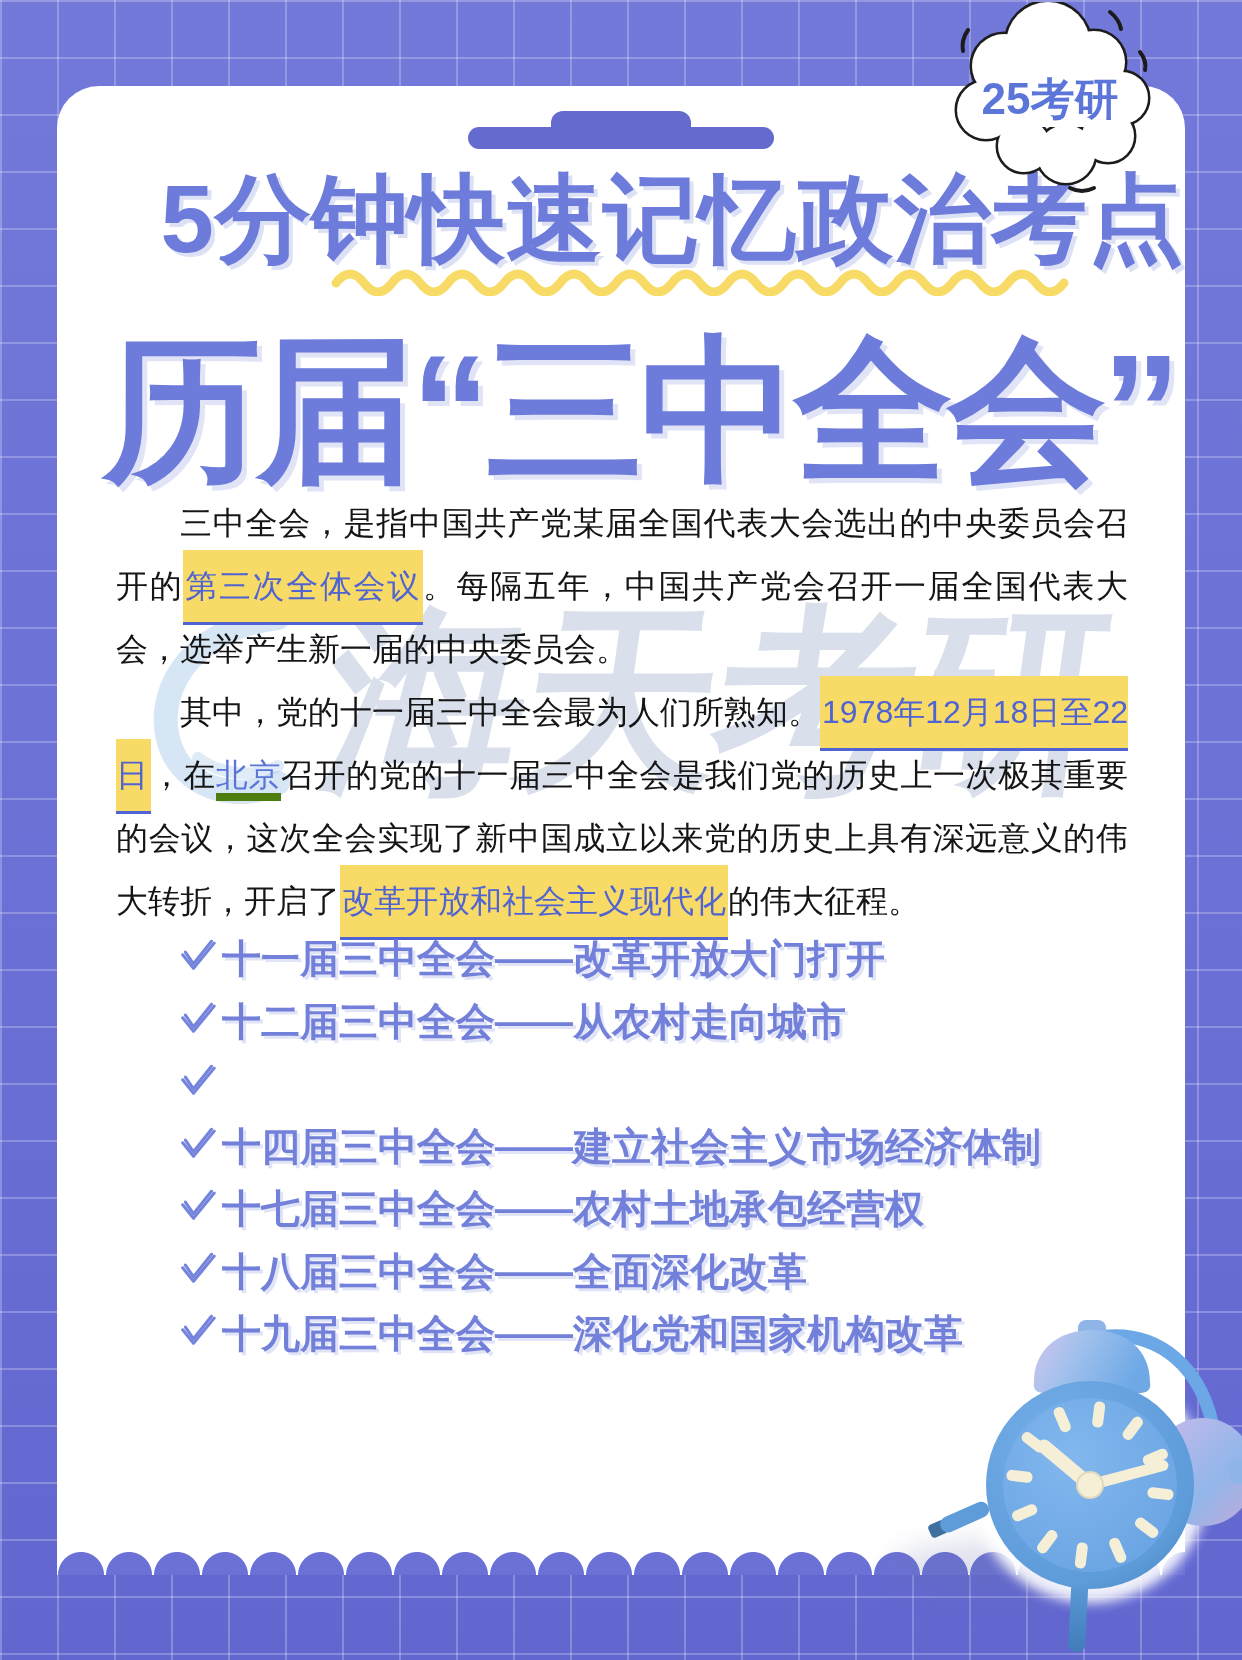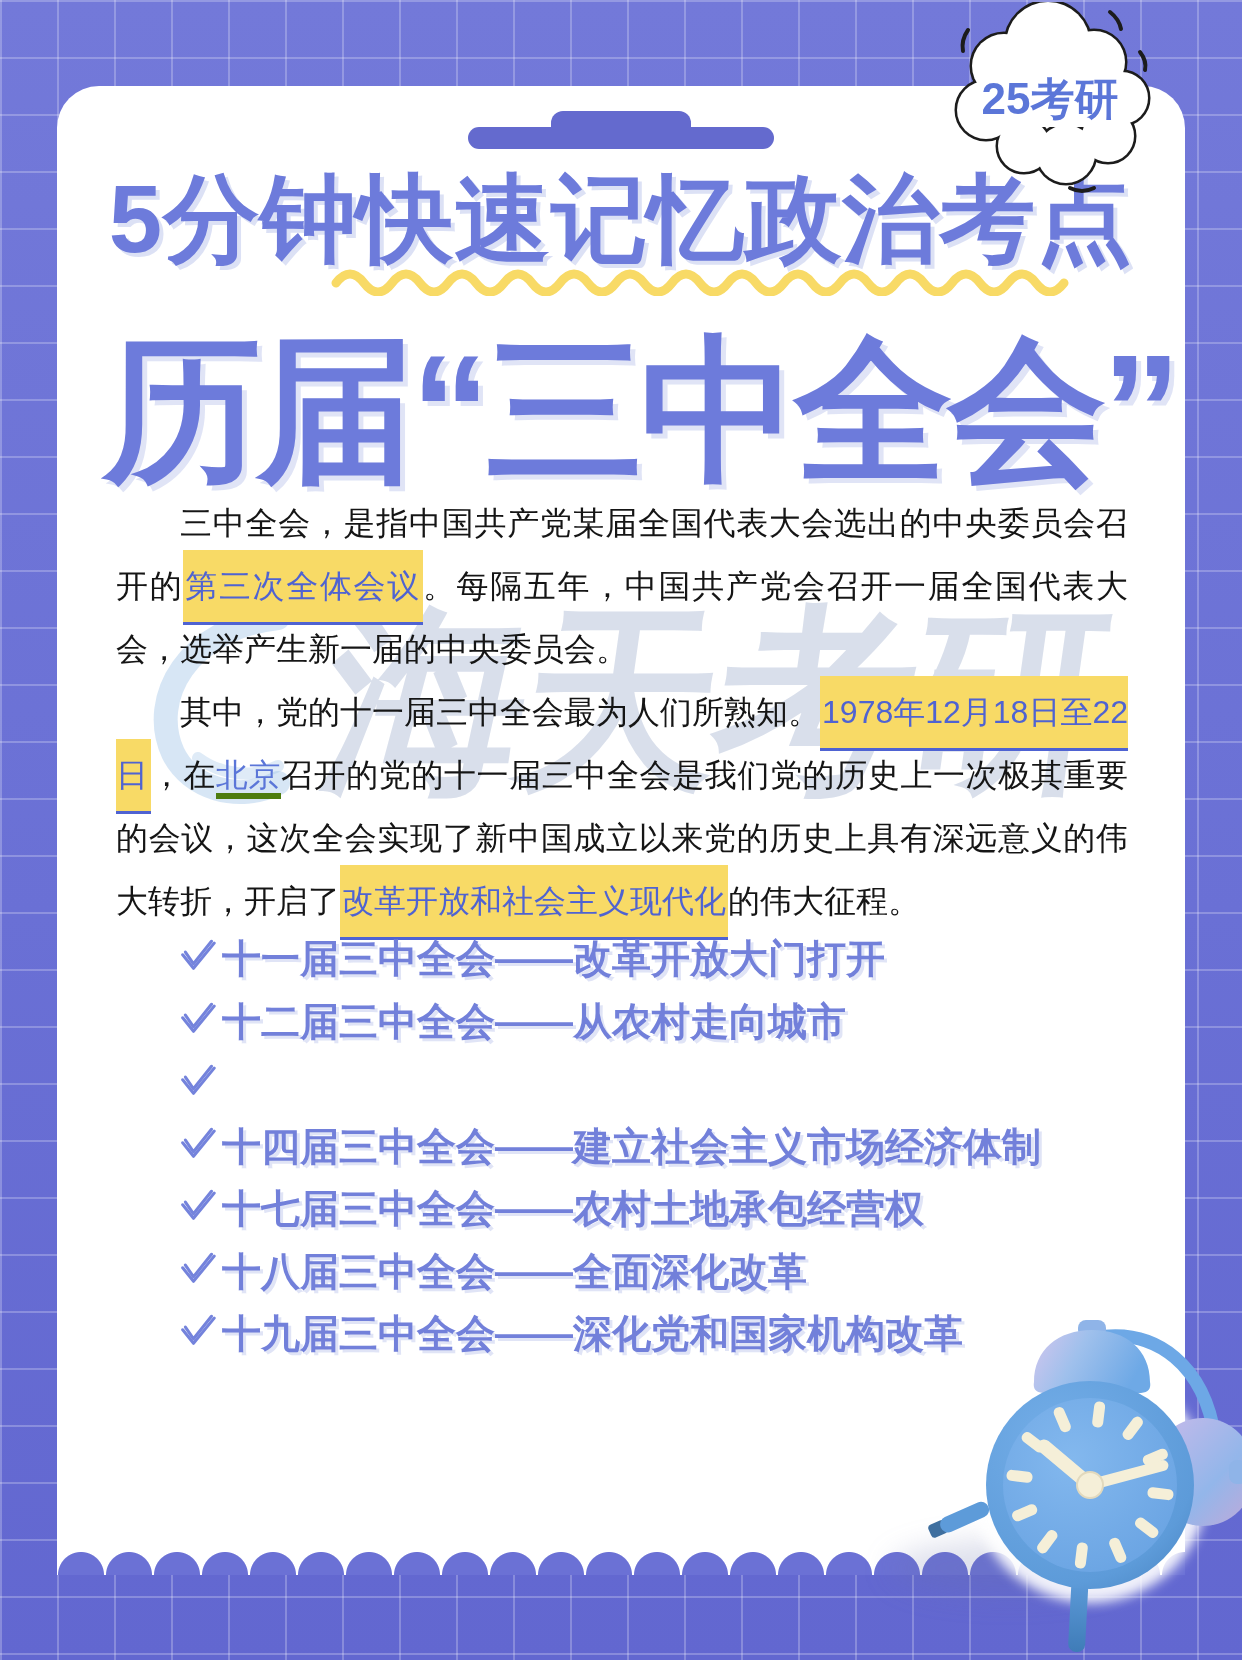"5分钟快速记忆政治考点" .subtitle { text-align: center -> right }
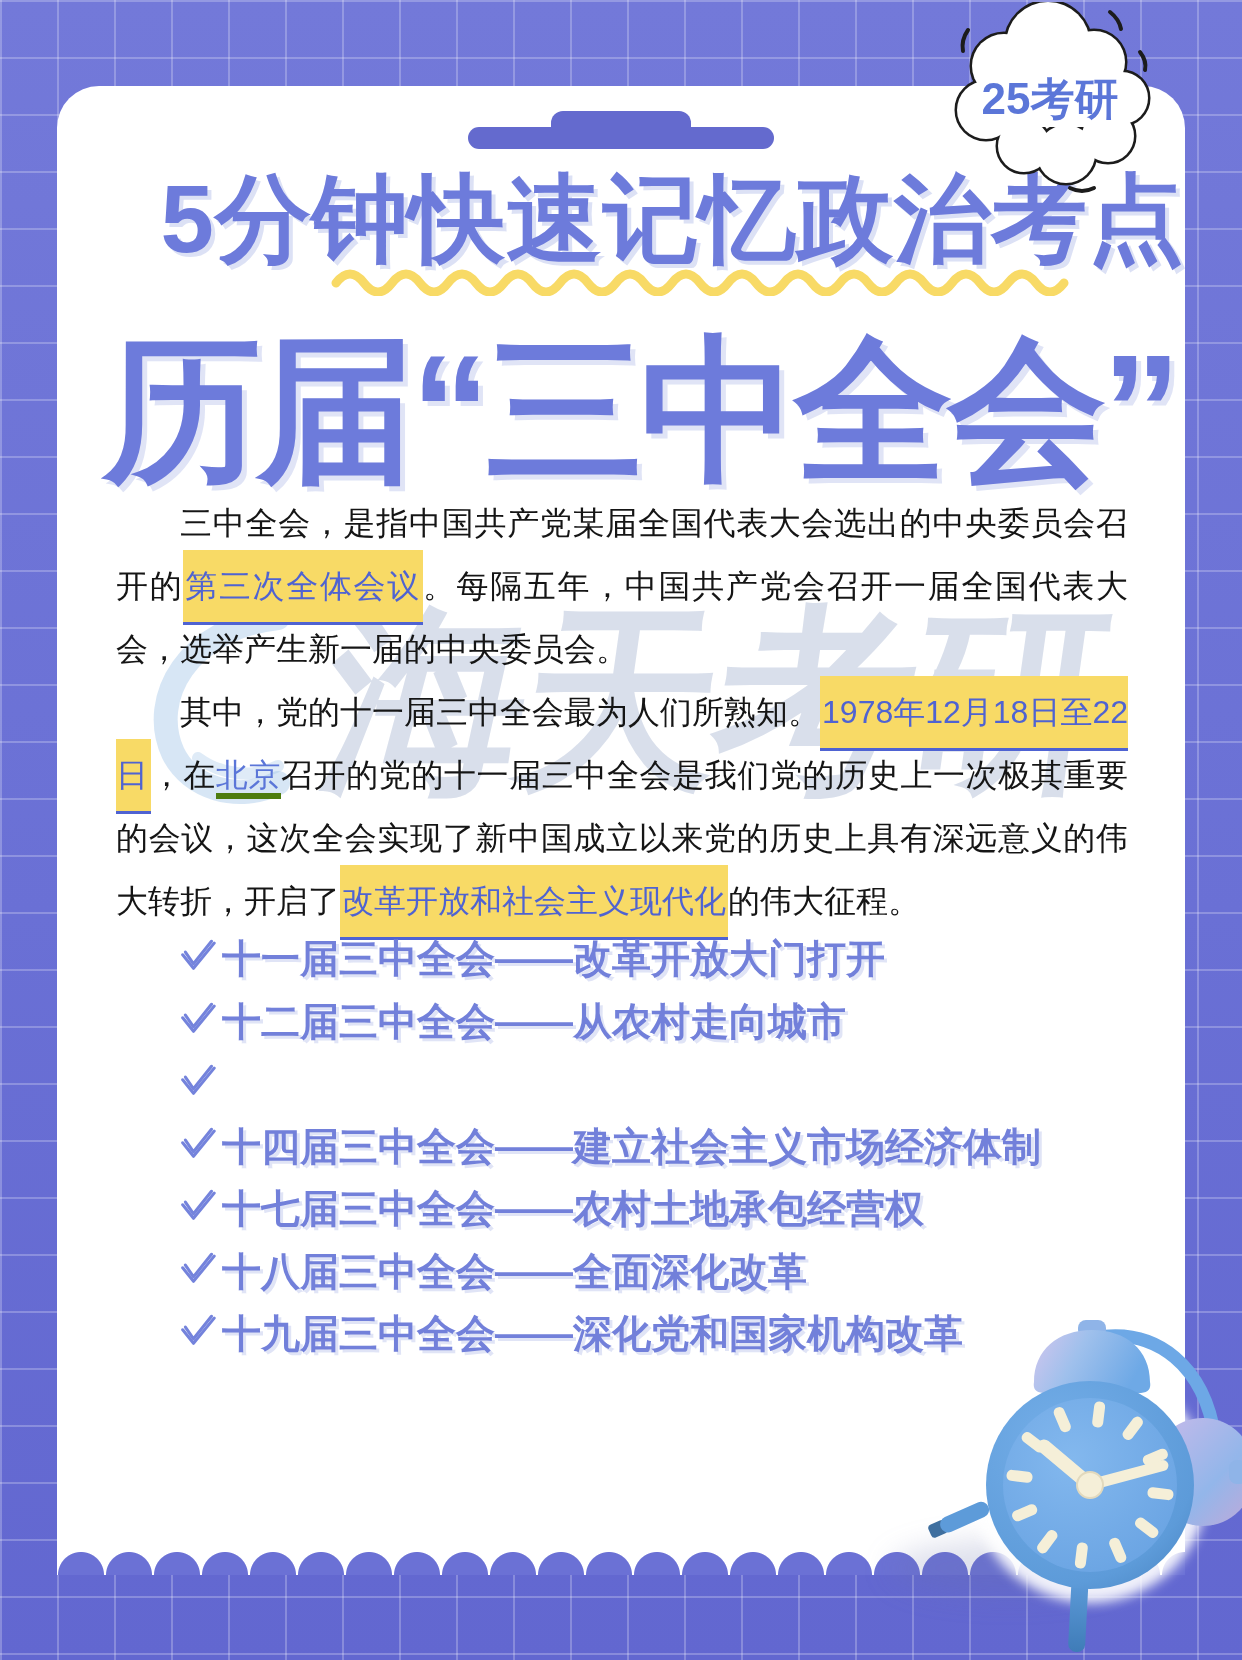"北京" .blue-link { border-bottom: 6px solid #4d7c0f -> 8px solid #4d7c0f }
